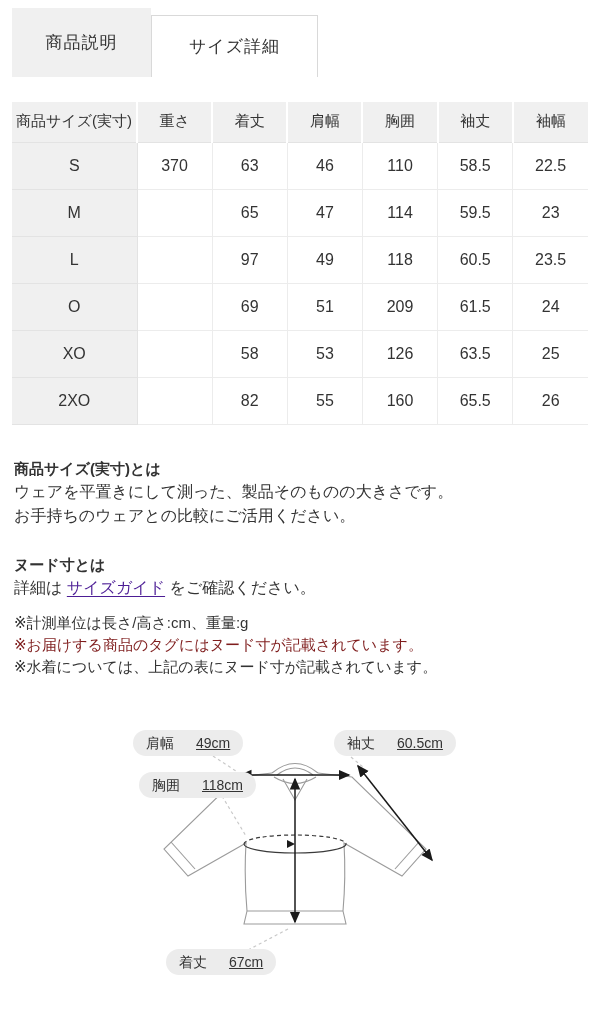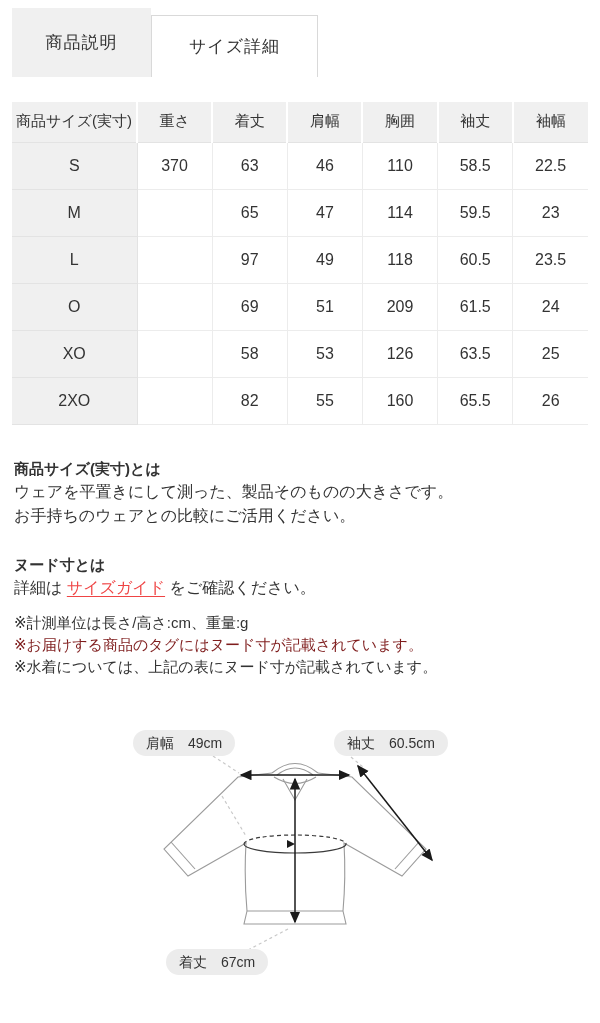"サイズガイド" .size-guide-link { color: #ef4444 -> #4c1d95 }
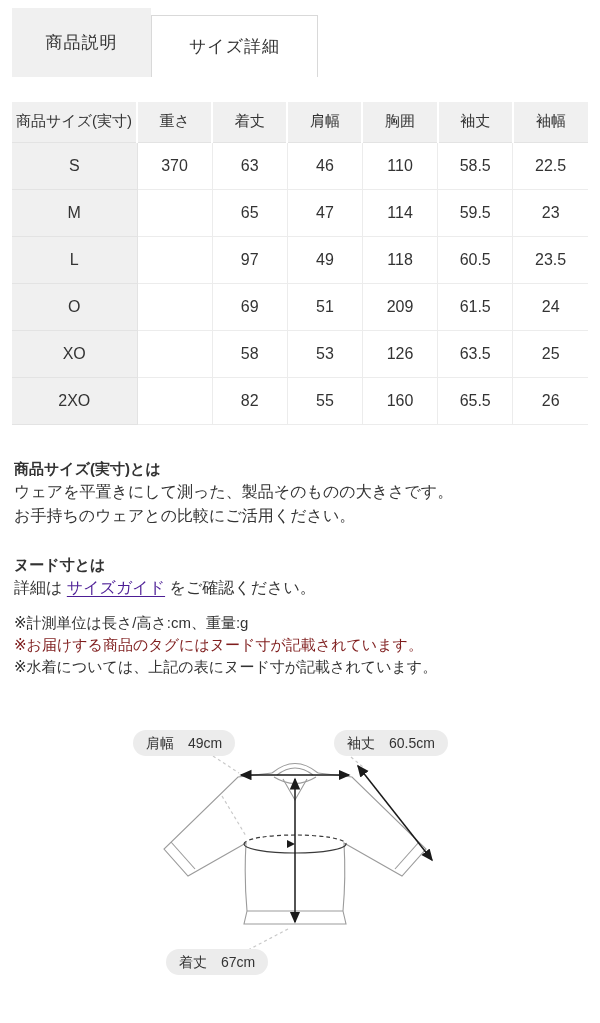"49cm" .pill .pv { margin-left: 14px -> 22px; text-decoration: none -> underline }
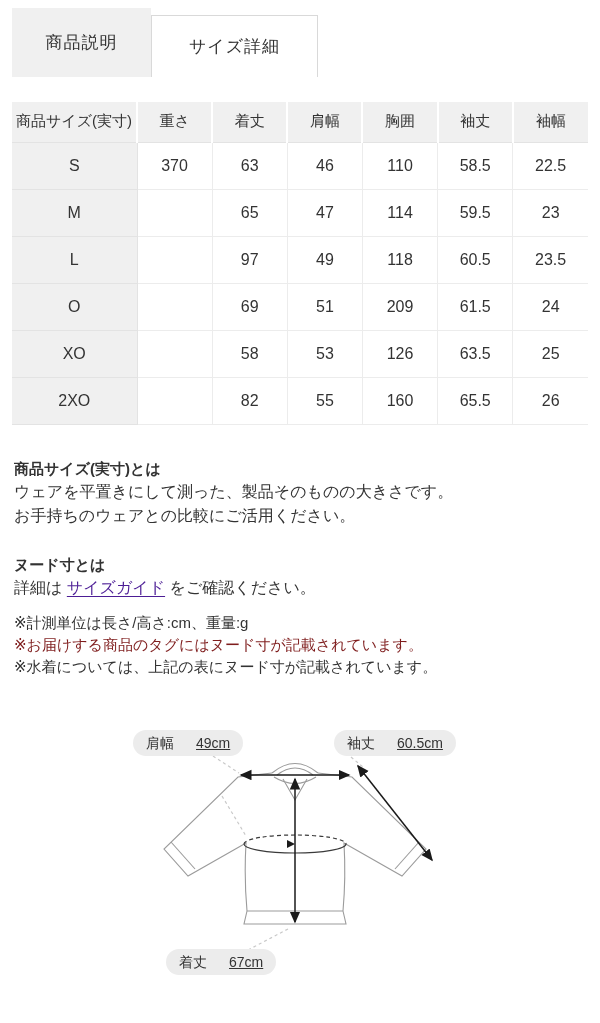"胸囲 118cm" div.pill { html: none -> <div><span>胸囲</span><span>118cm</span></div> }
